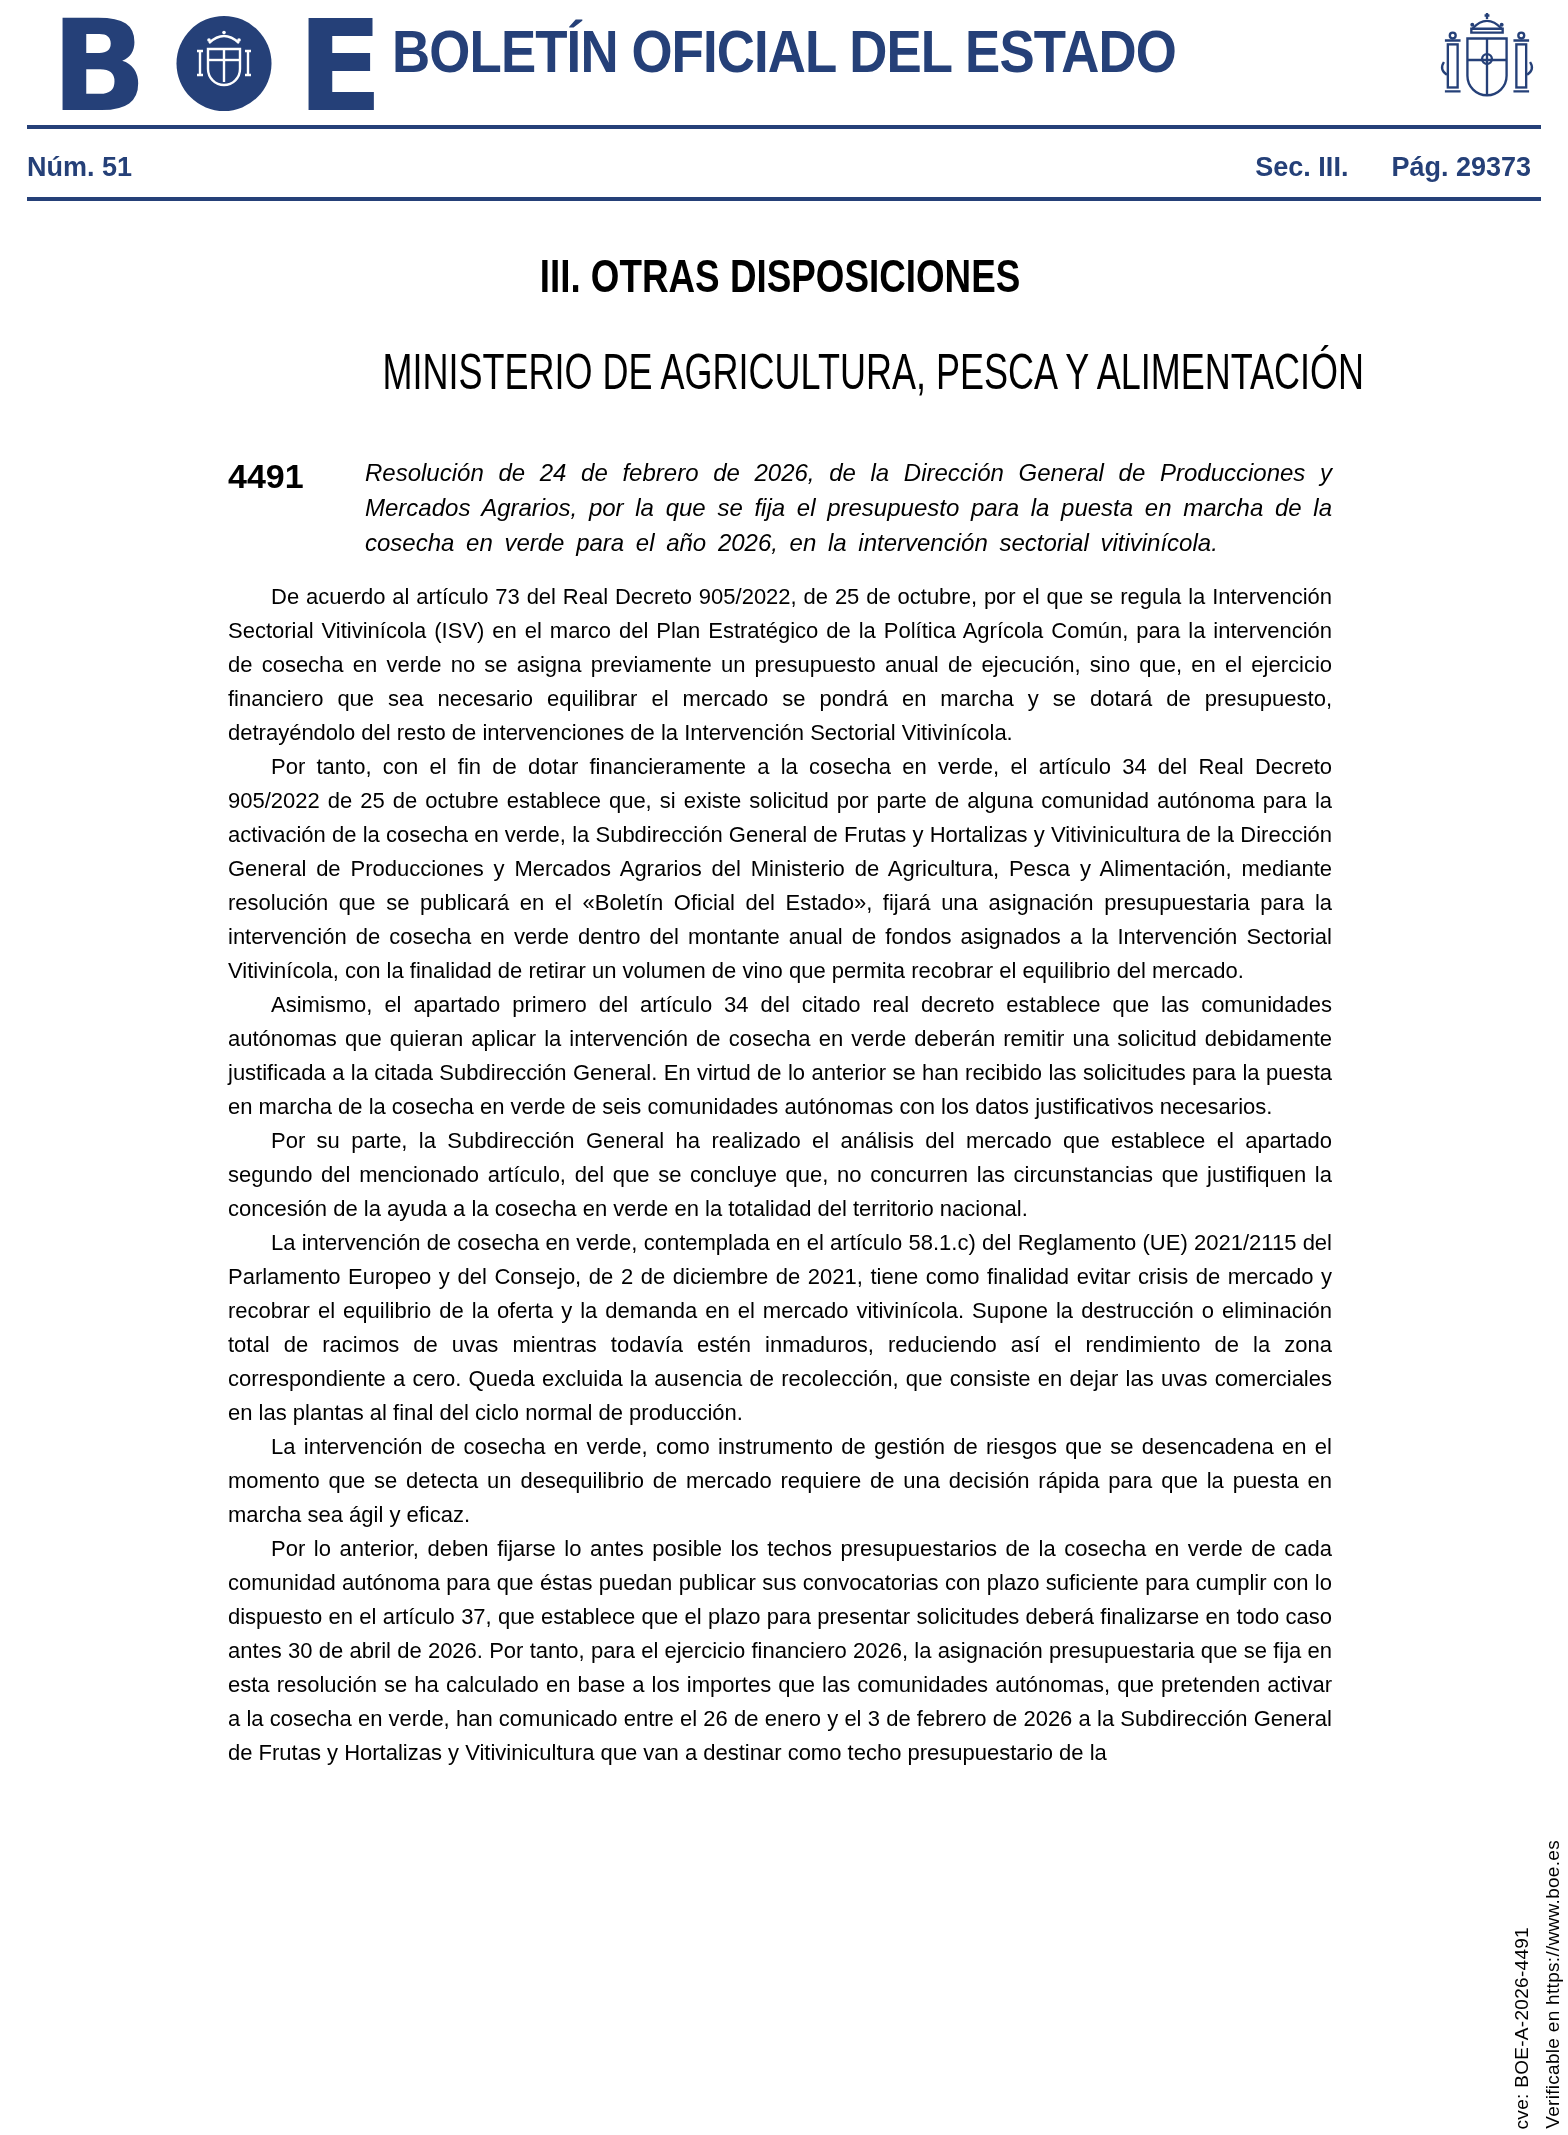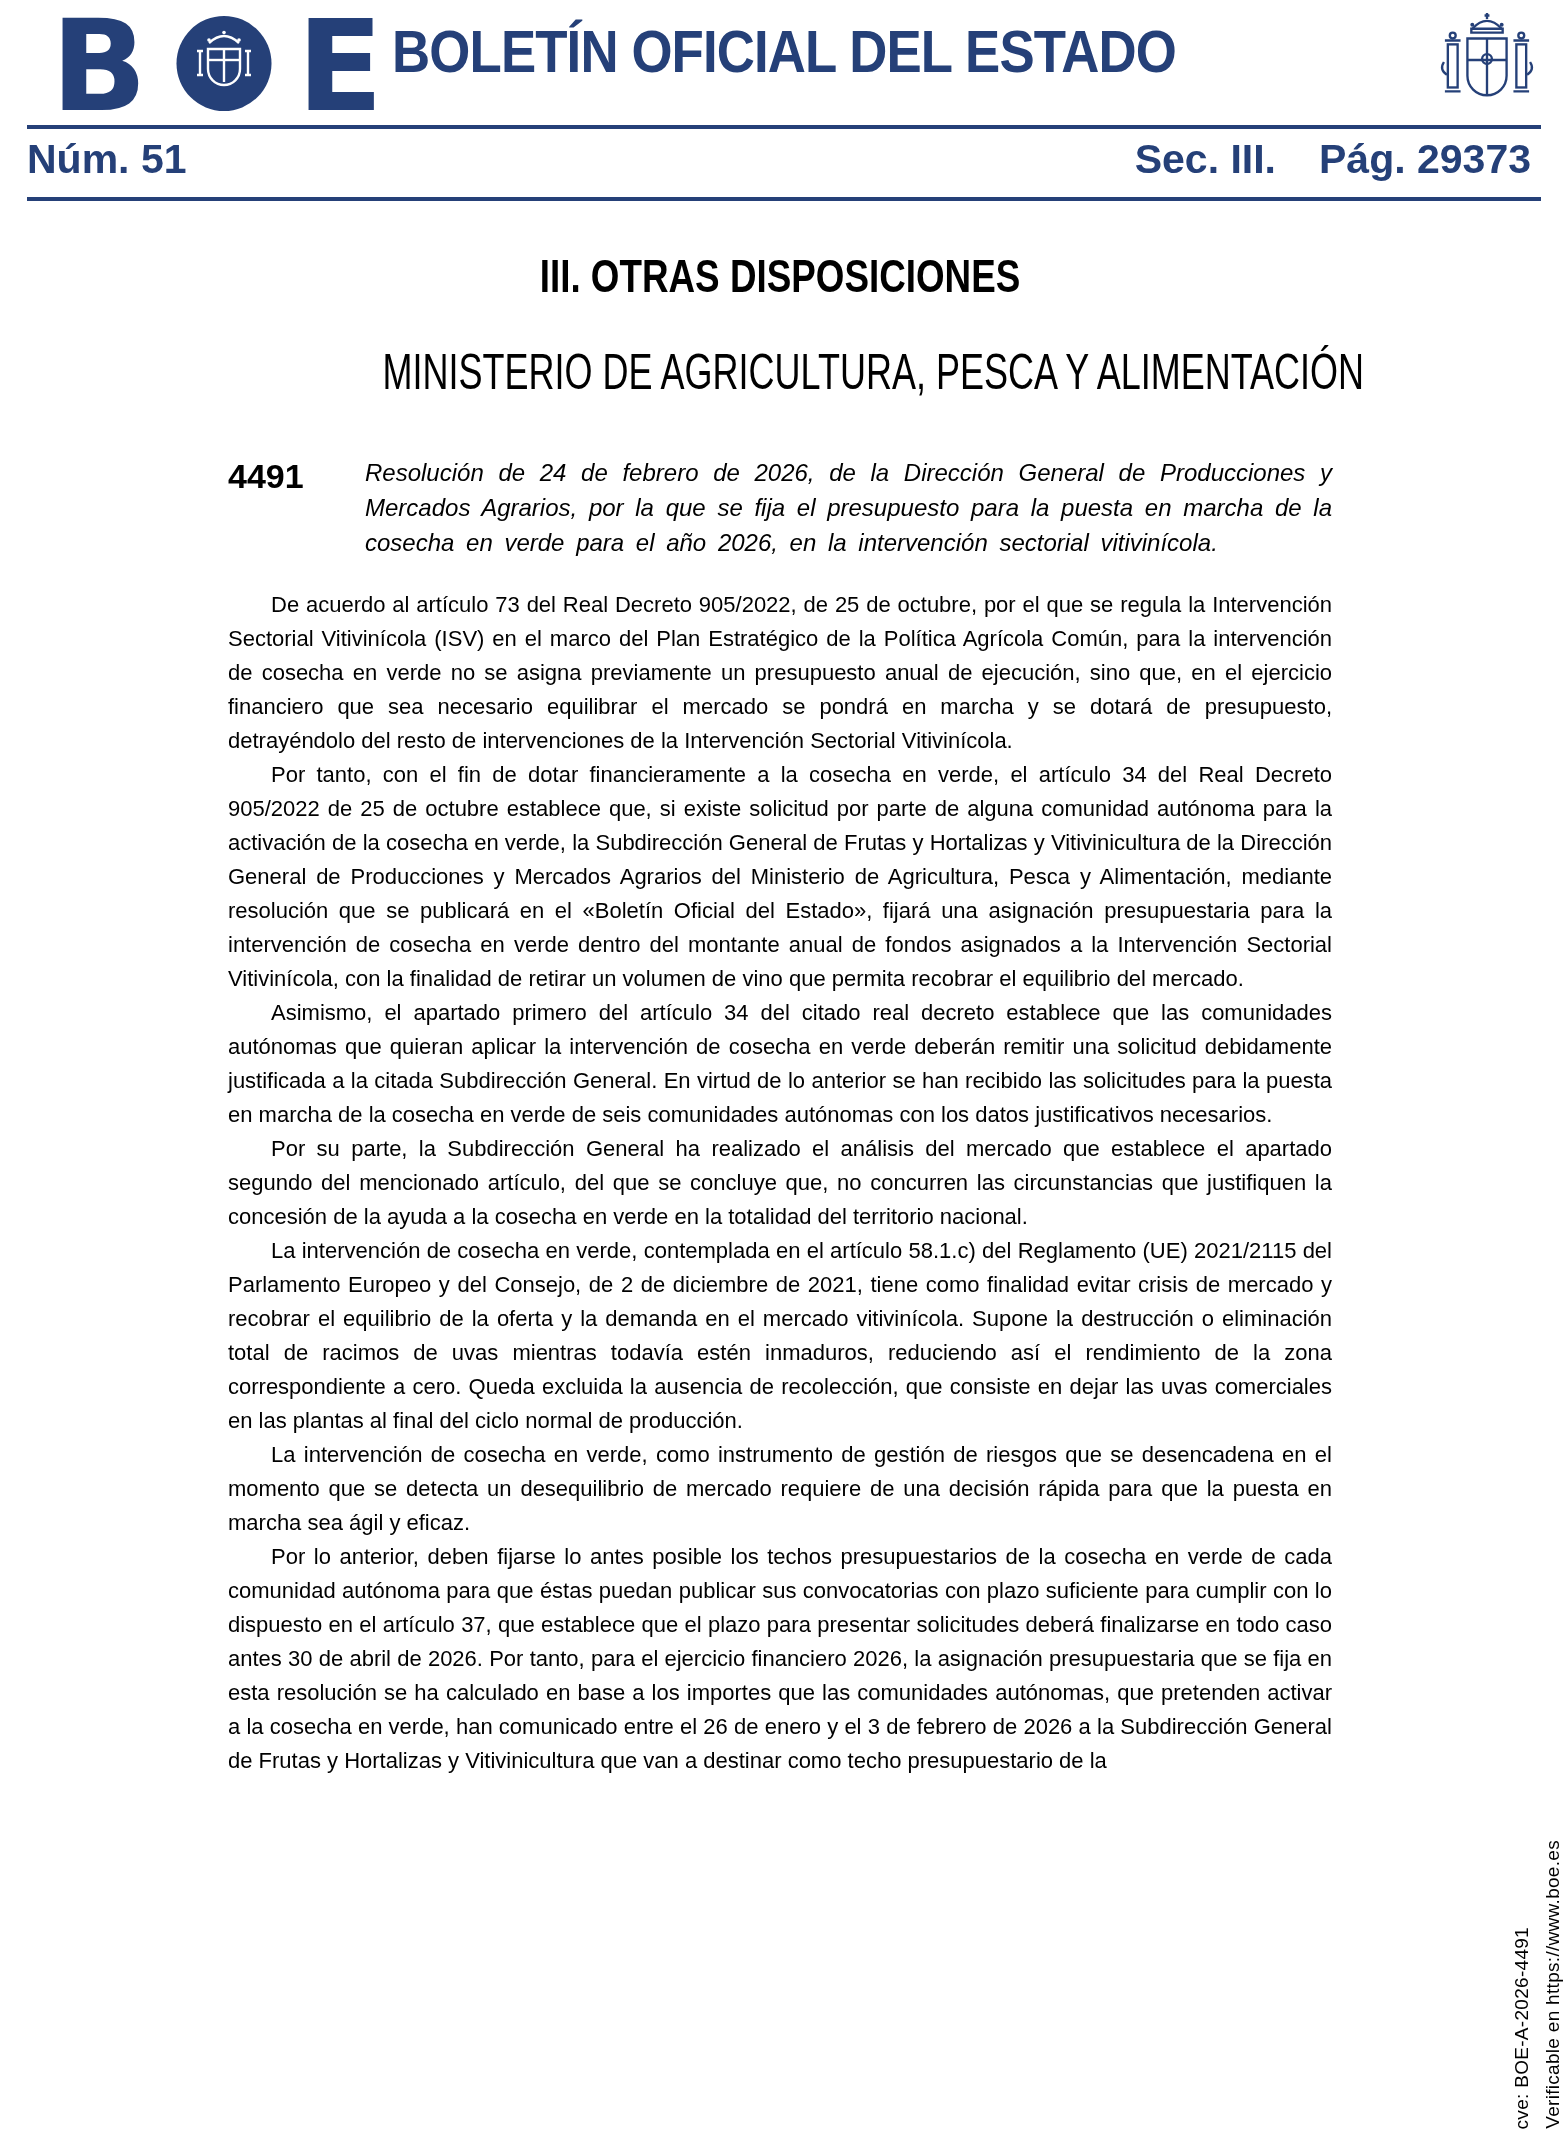"Núm. 51" .issue-row { font-size: 41px -> 27px }
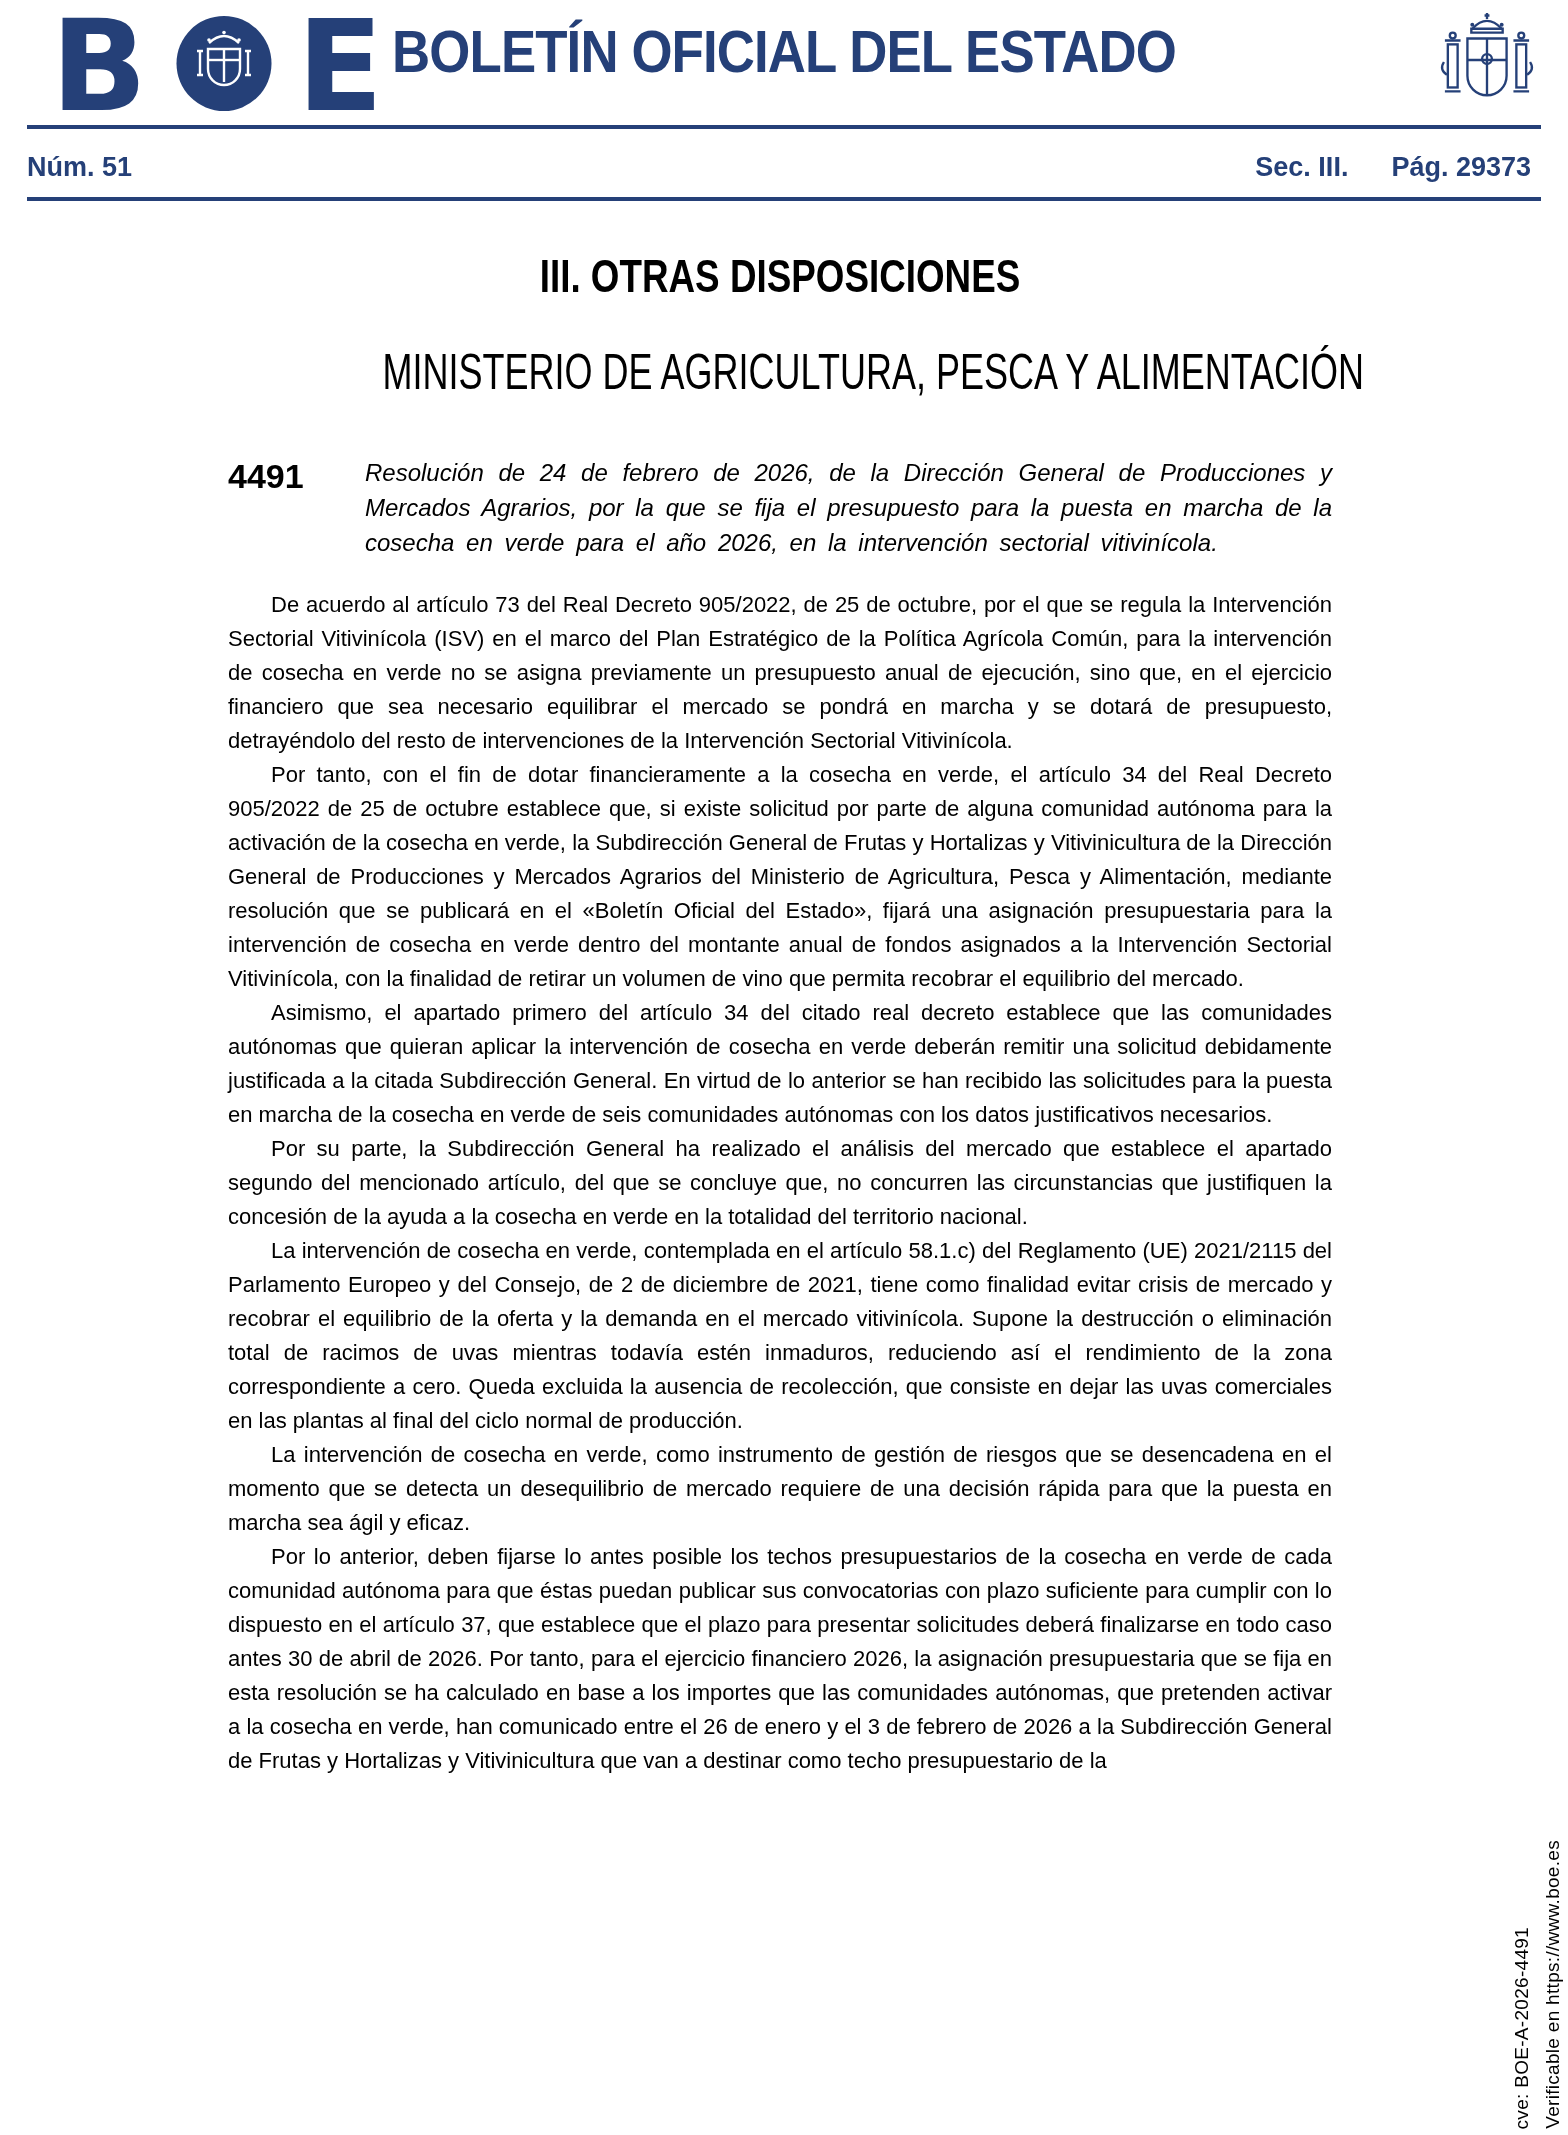"De acuerdo al artículo 73" .body-text { margin-top: 28px -> 20px }
